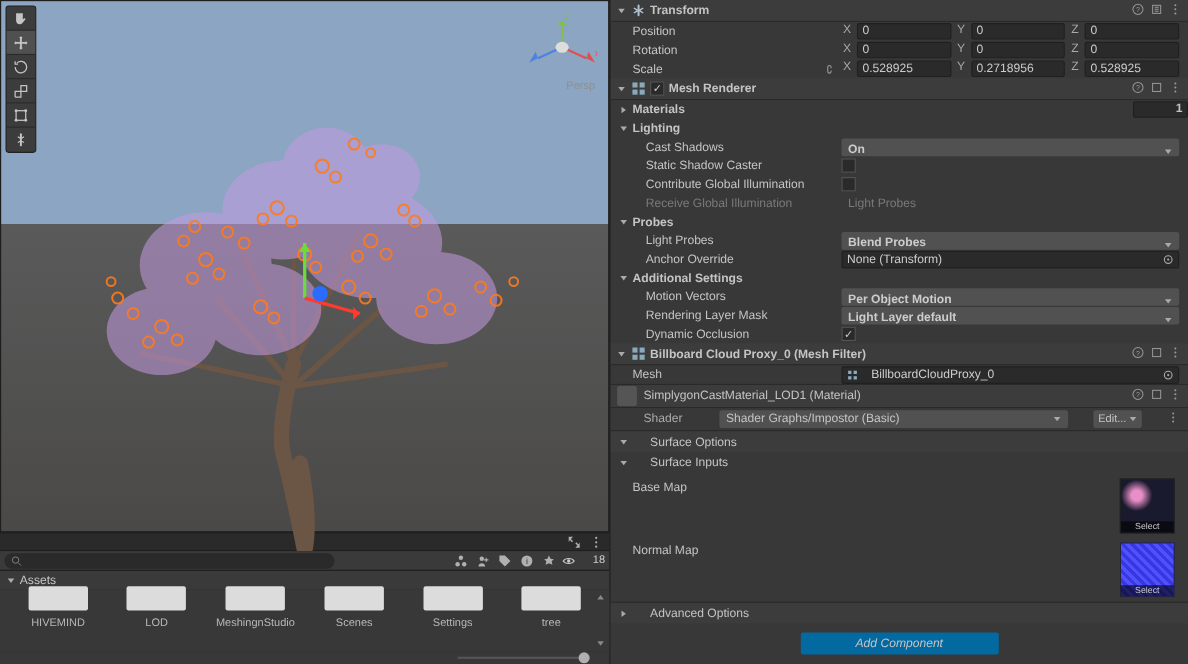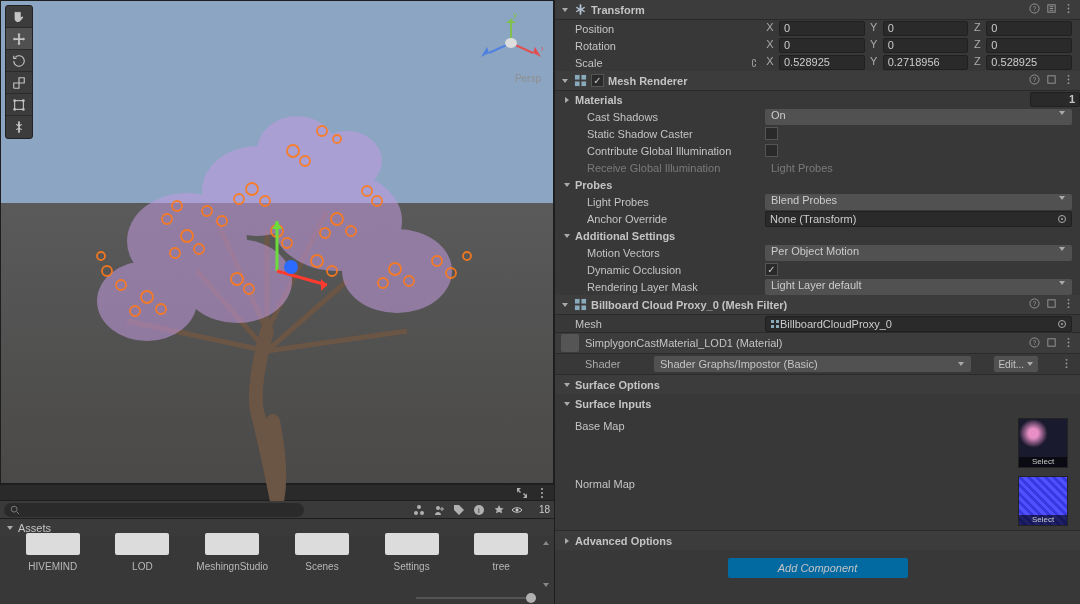"Lighting" div.sub-hdr { html: none -> <div> <svg> <path></path> </svg> <span>Lighting</span> </div> }
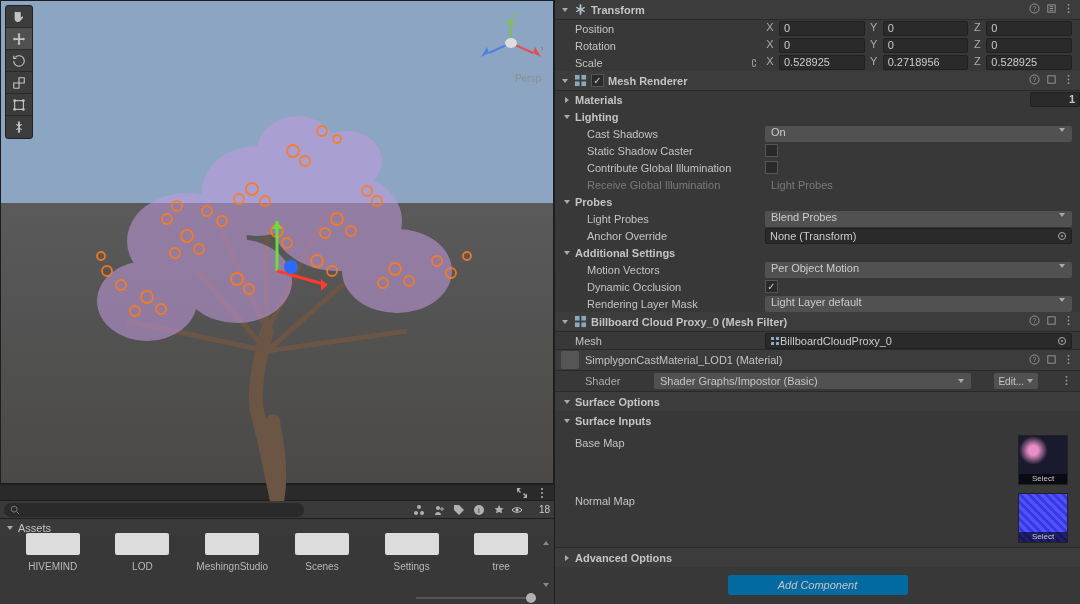"On" .dropdown { align-items: flex-start -> flex-end; font-weight: none -> bold }
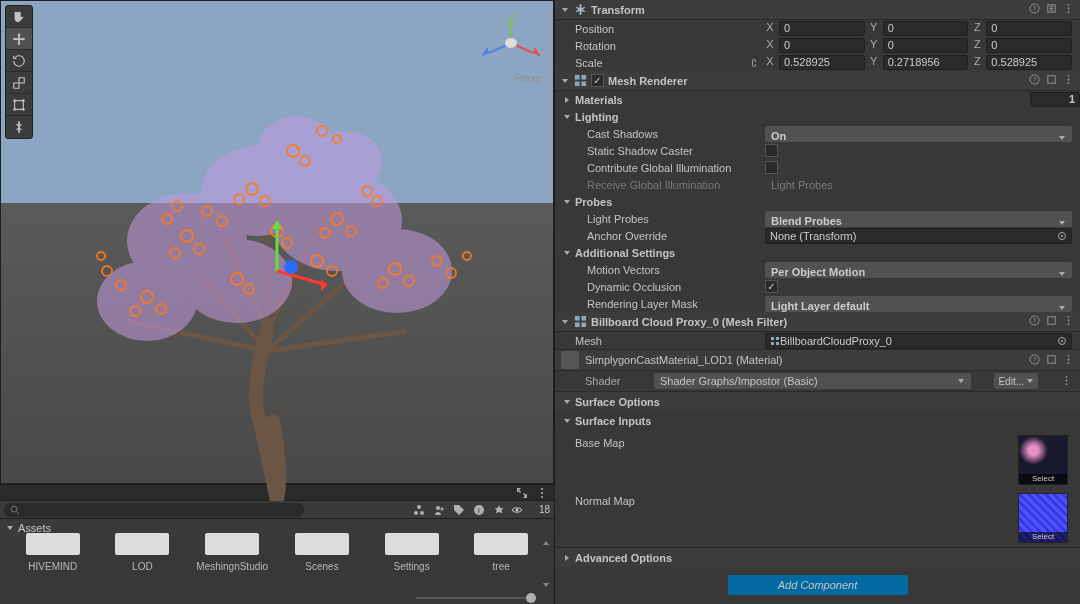"None (Transform)" .obj-field { gap: 0 -> 12px }
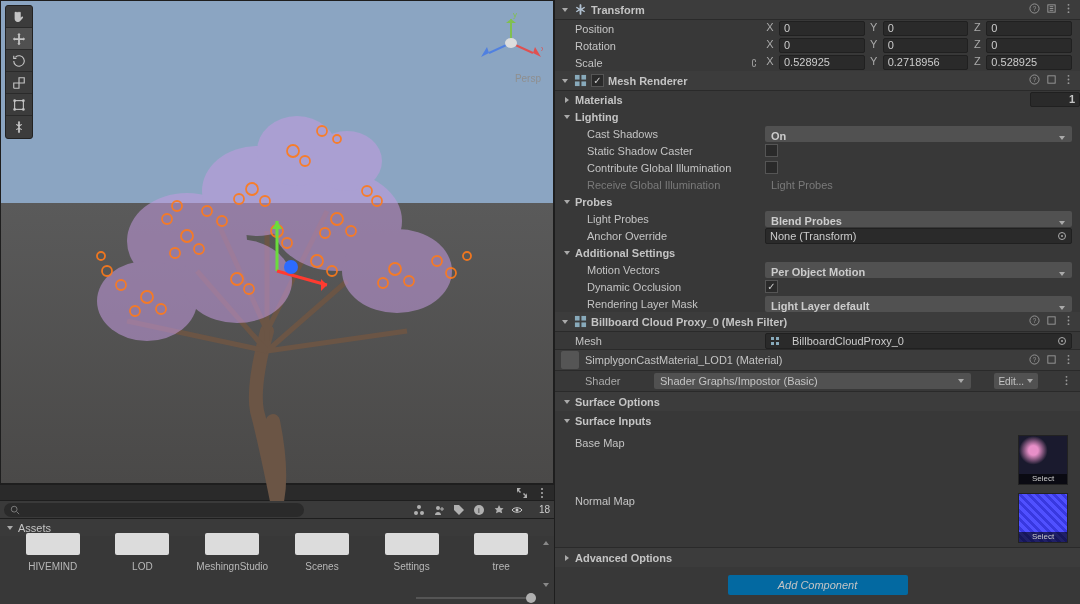"Dynamic Occlusion" div.prop-row { order: before "Rendering Layer Mask" -> after "Rendering Layer Mask" }
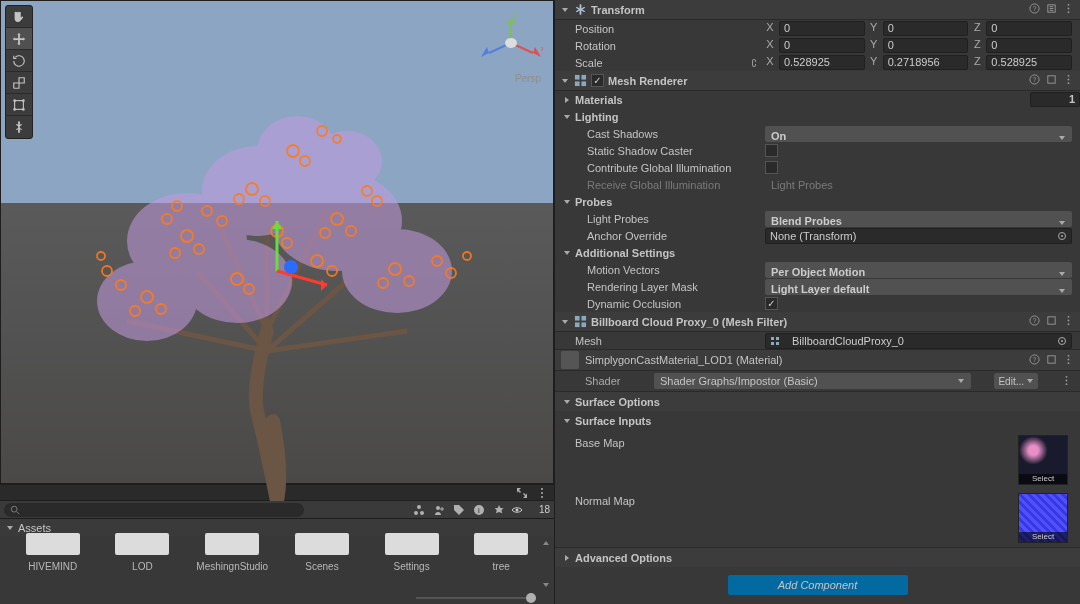"Surface Options" .surf-hdr { font-weight: bold -> normal; gap: 4px -> 20px }
